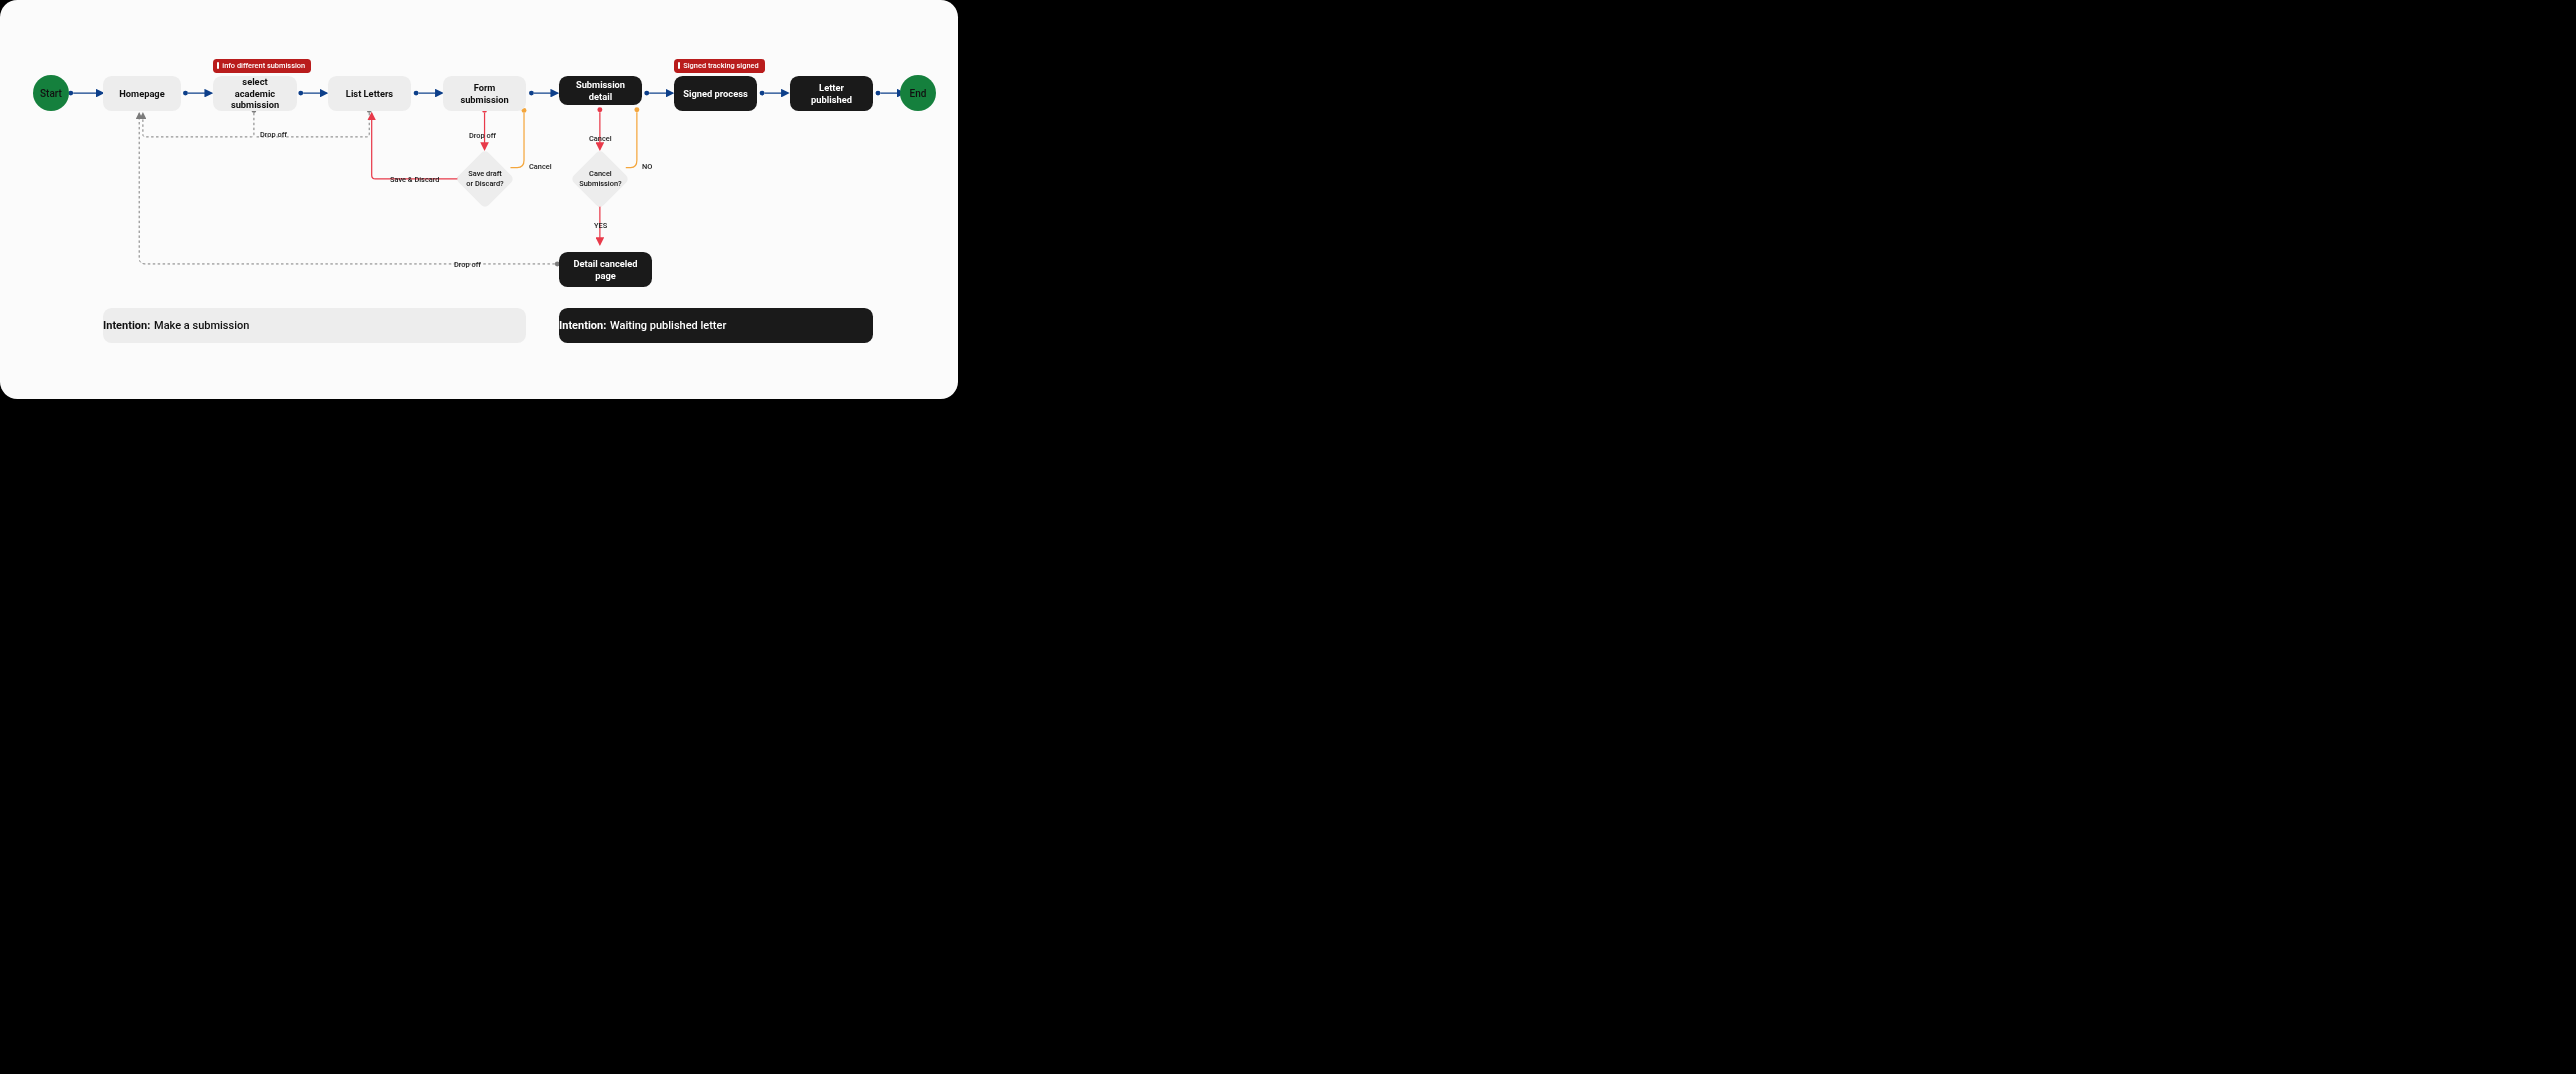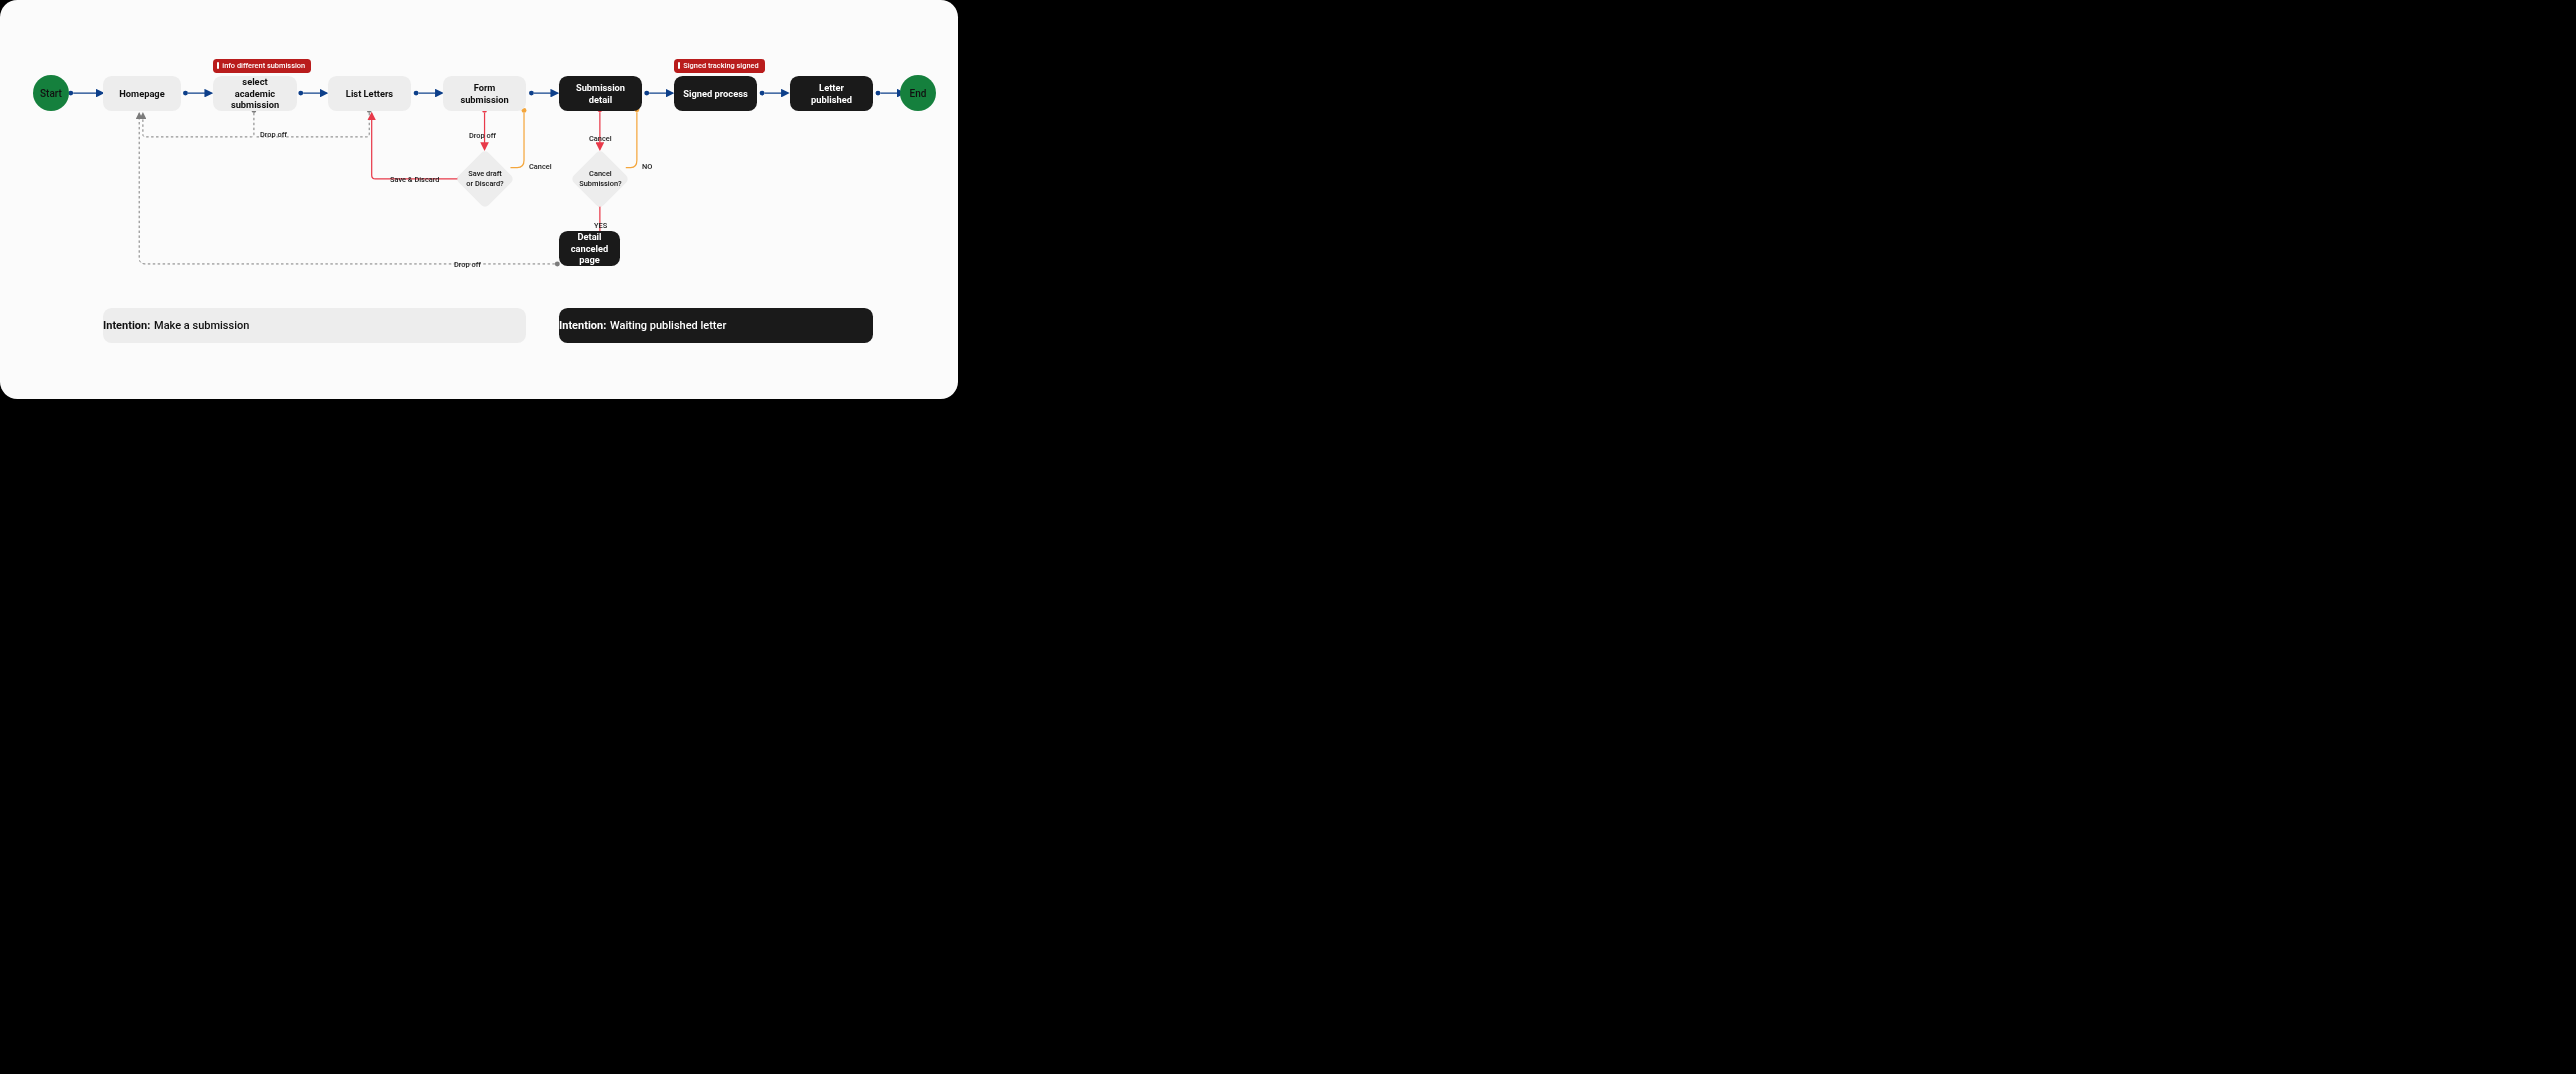"Submission detail" div.node { height: 35px -> 29px }
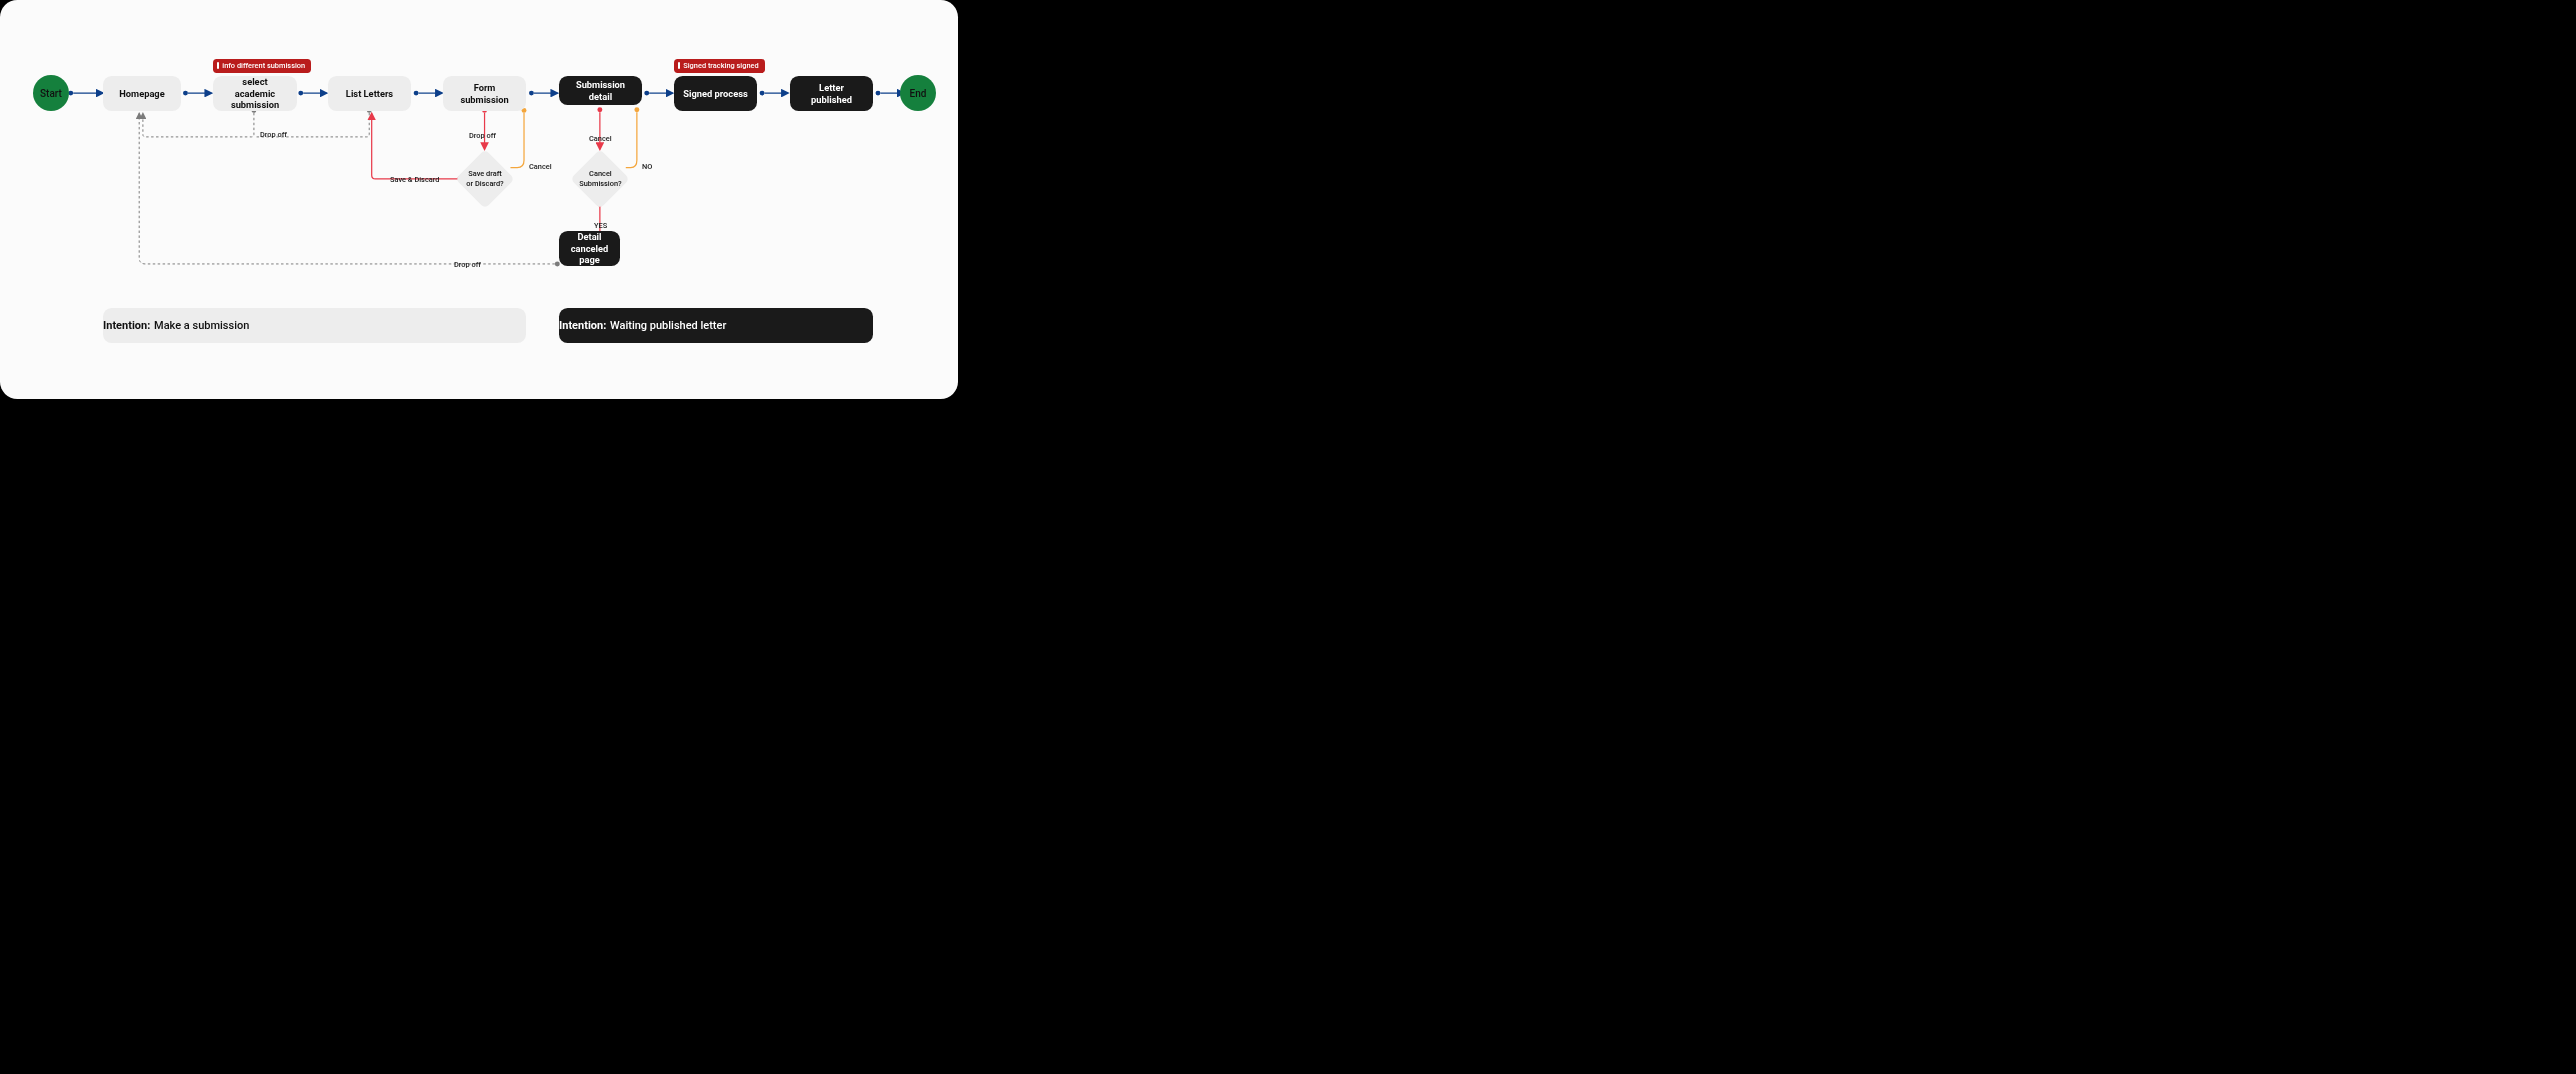"Detail canceled page" div.node { top: 231px -> 252px; width: 61px -> 93px }
